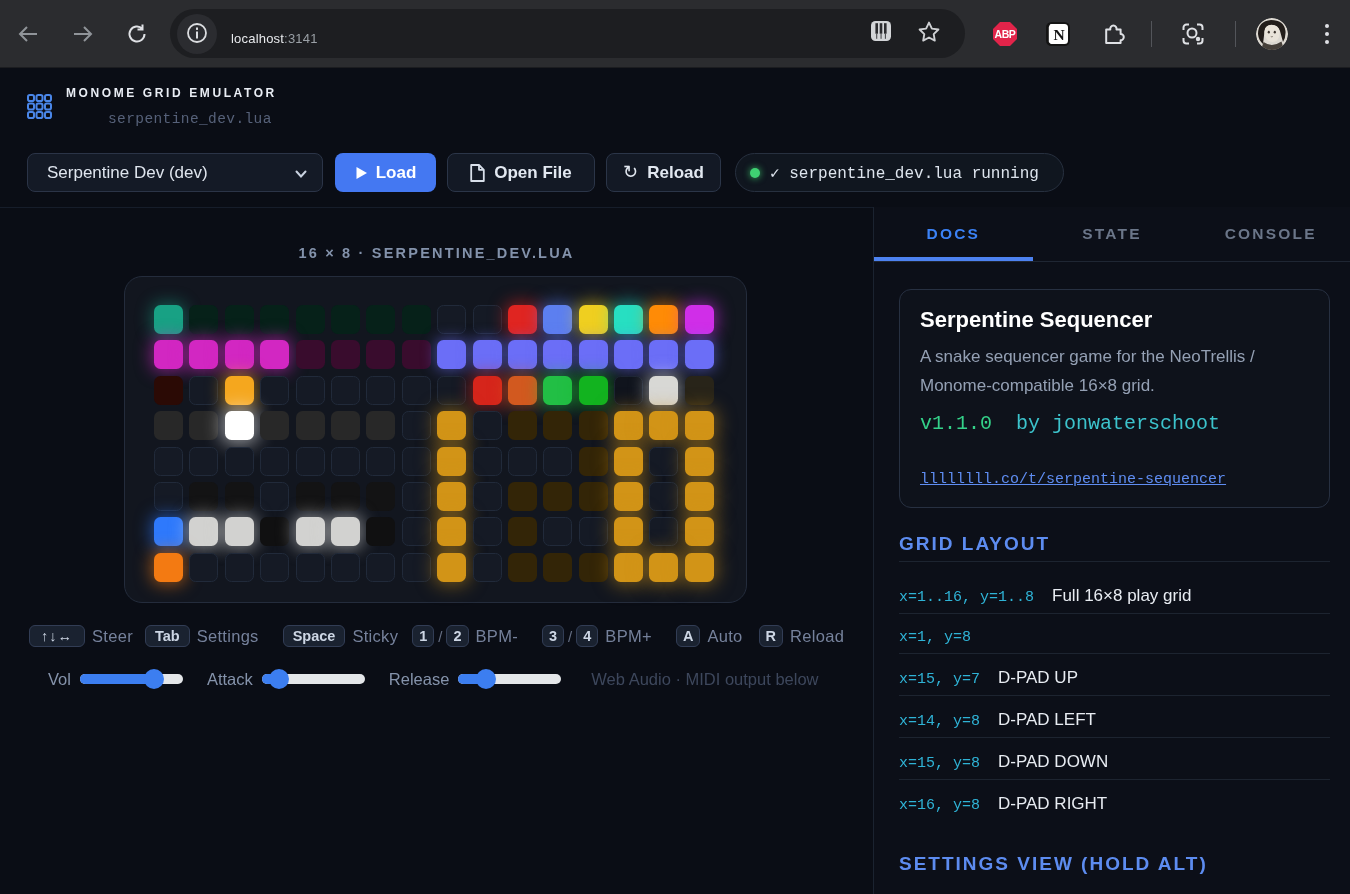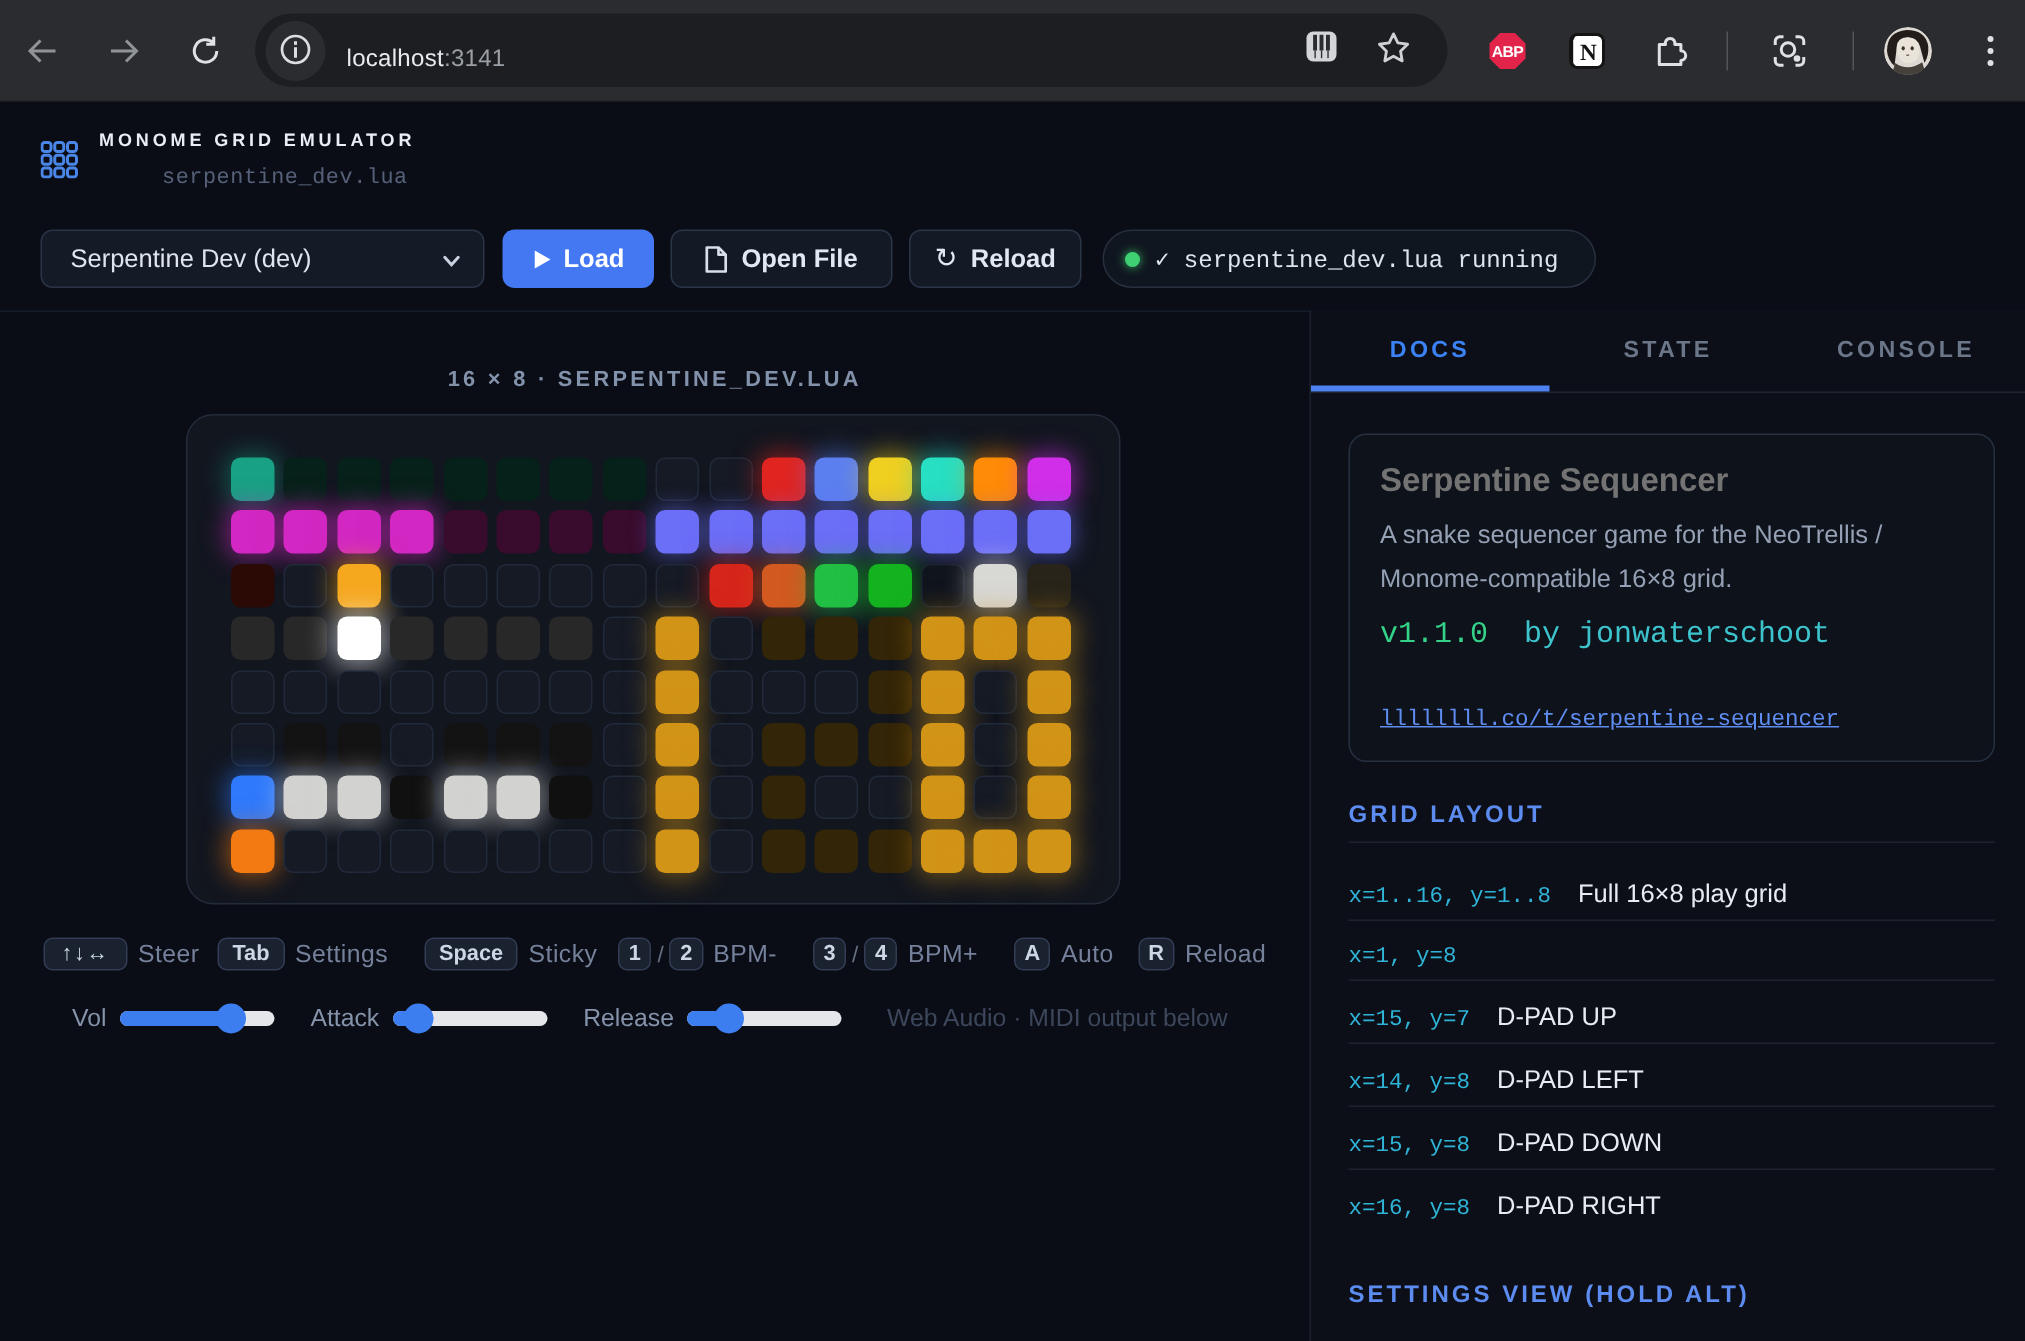"localhost:3141" .urltext { font-size: 16px -> 13px }
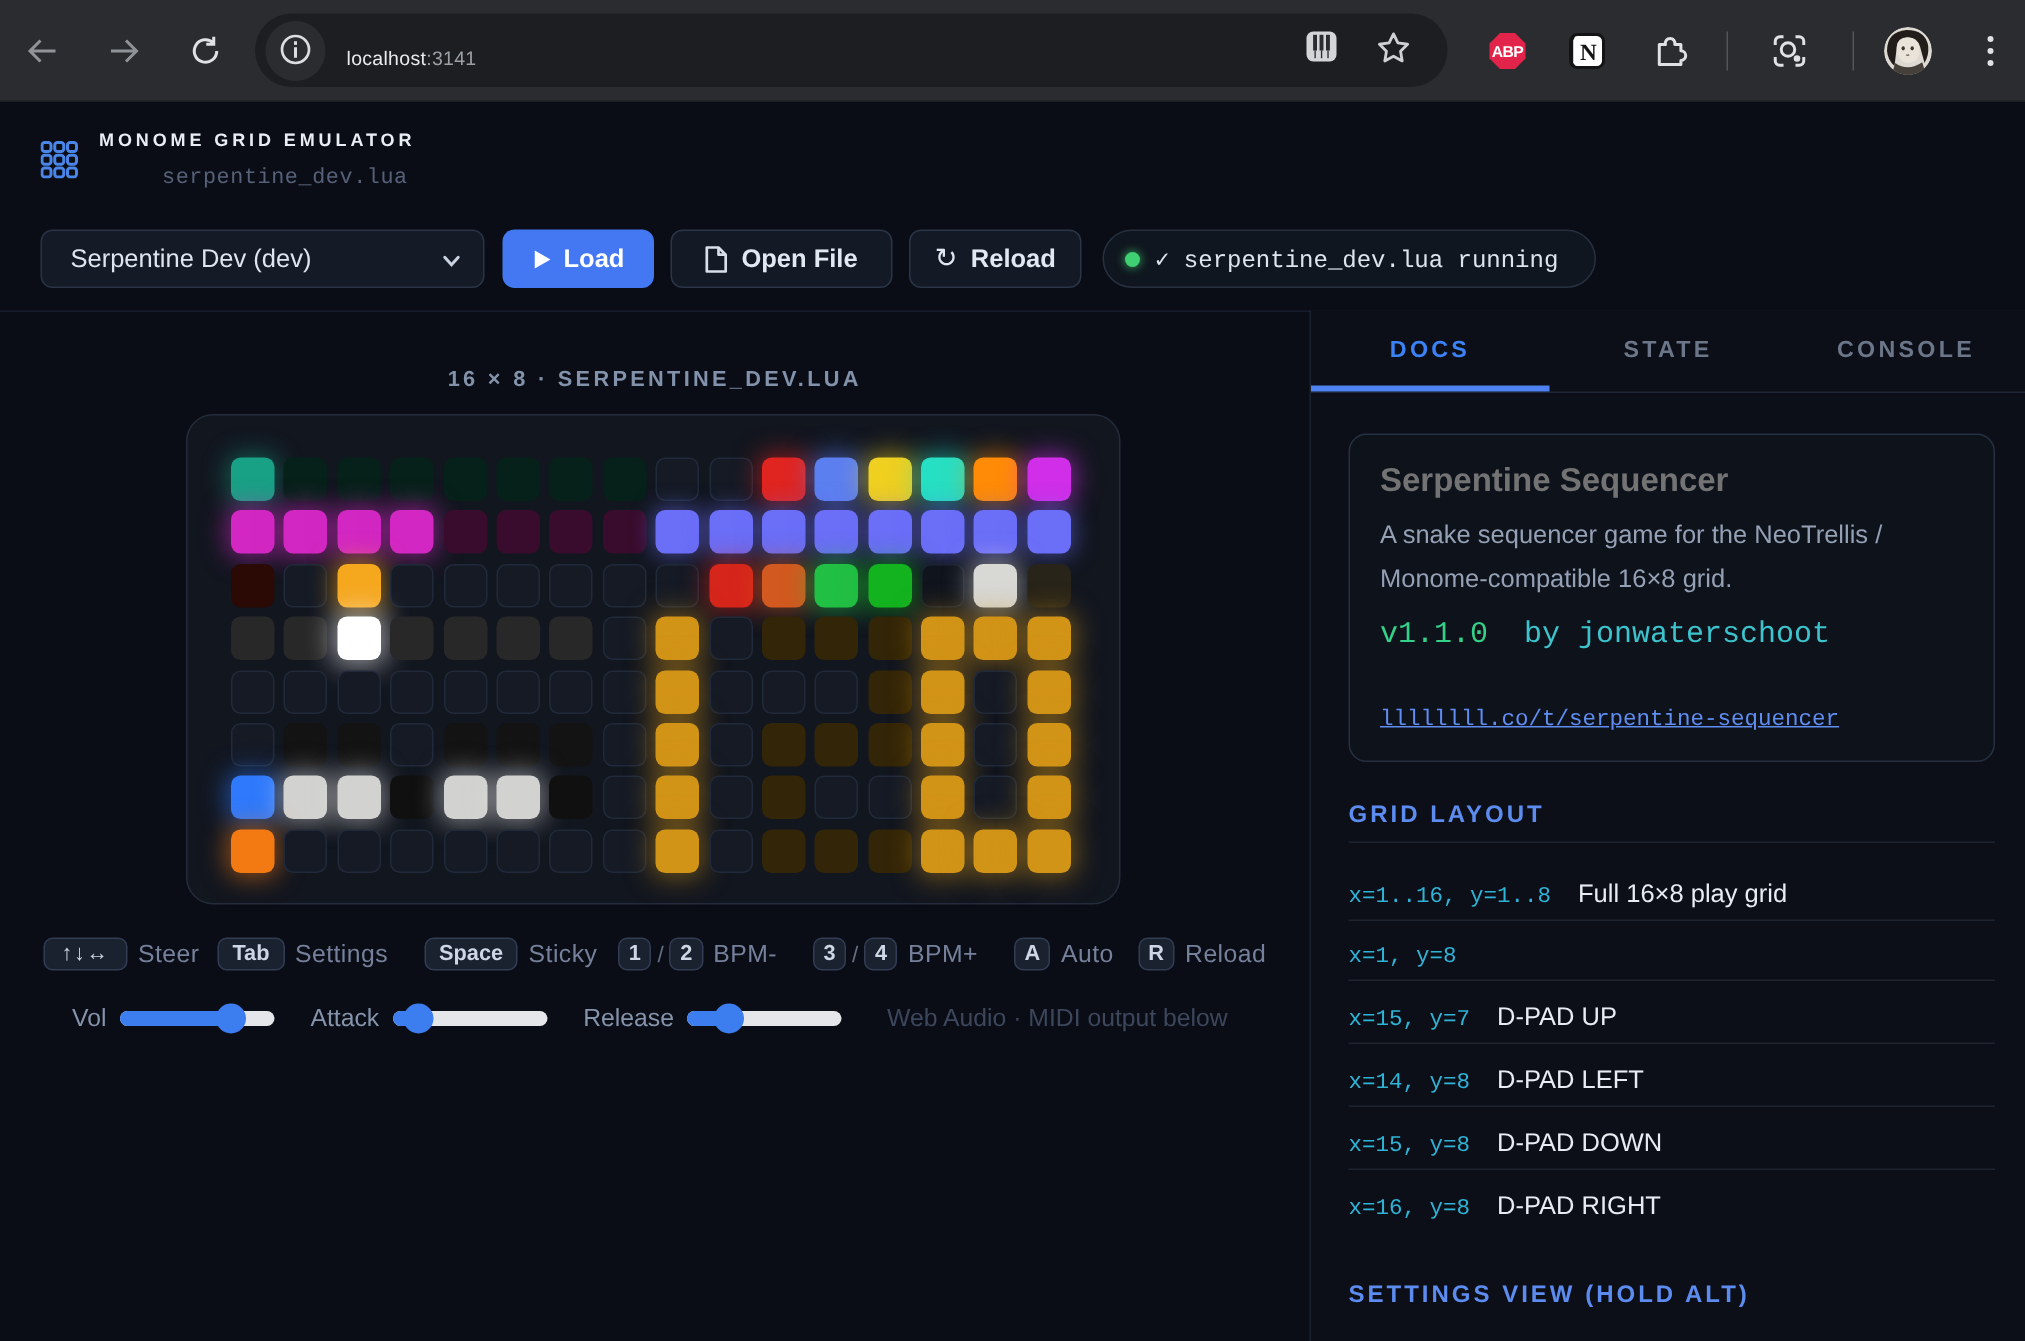"Serpentine Sequencer" .card h2 { color: #737373 -> #ffffff }
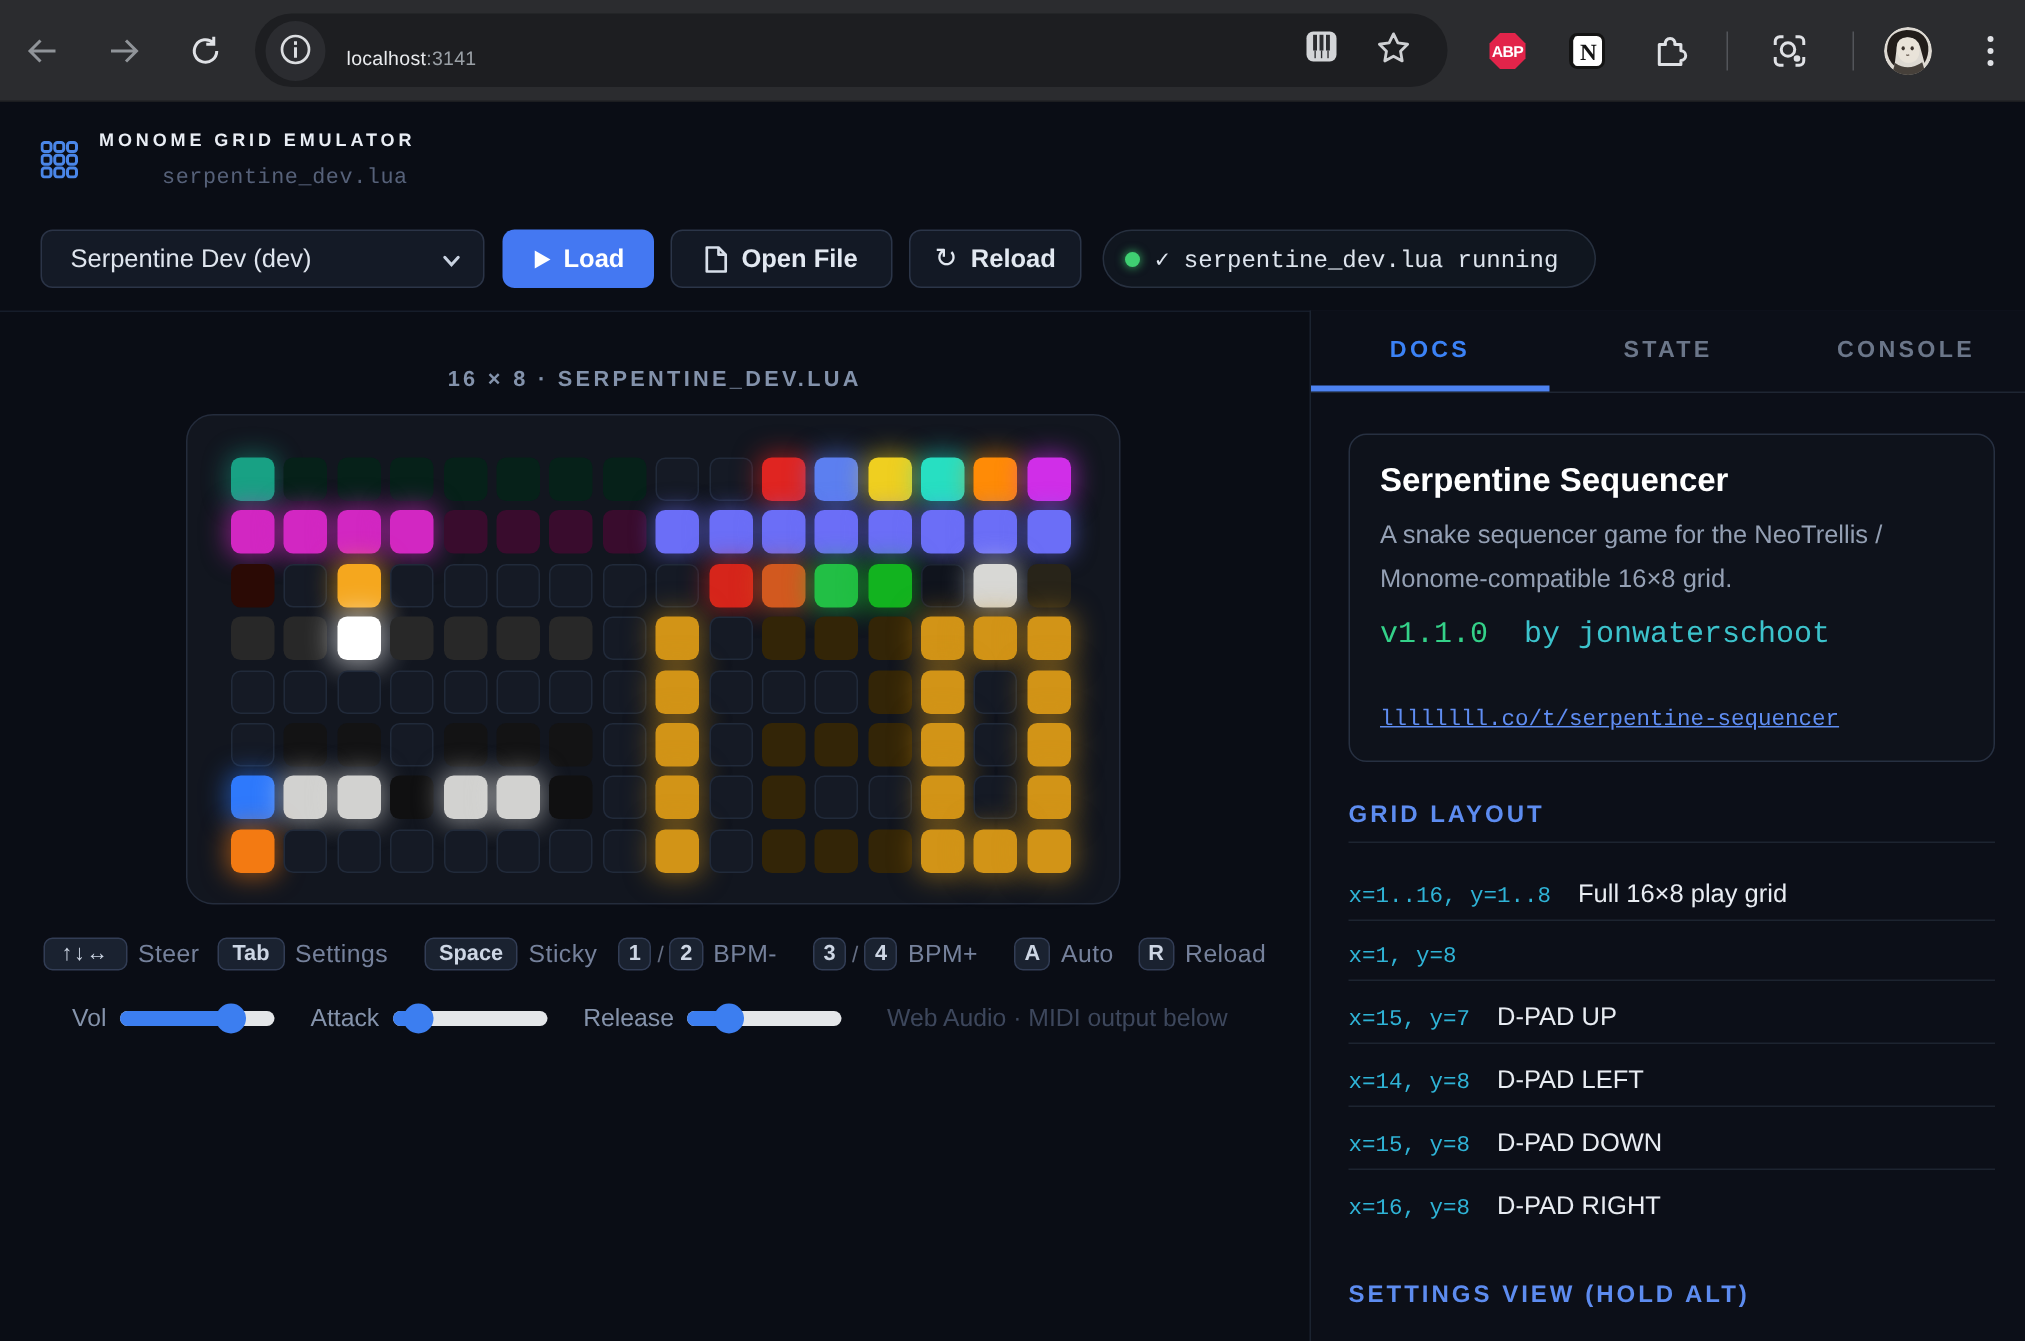"GRID LAYOUT" .sechead { font-size: 16px -> 19px }
